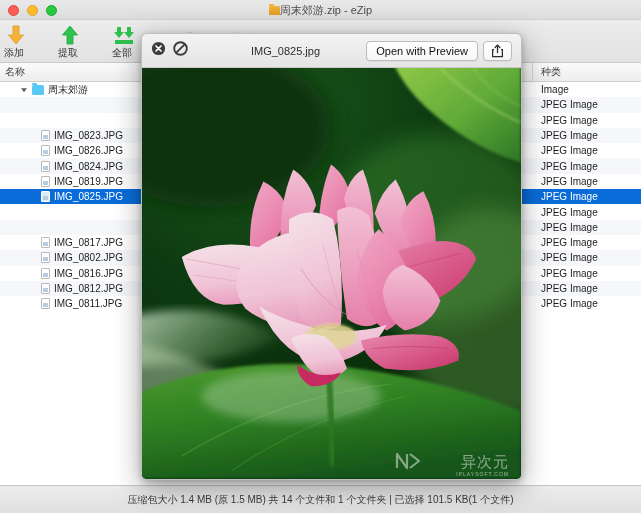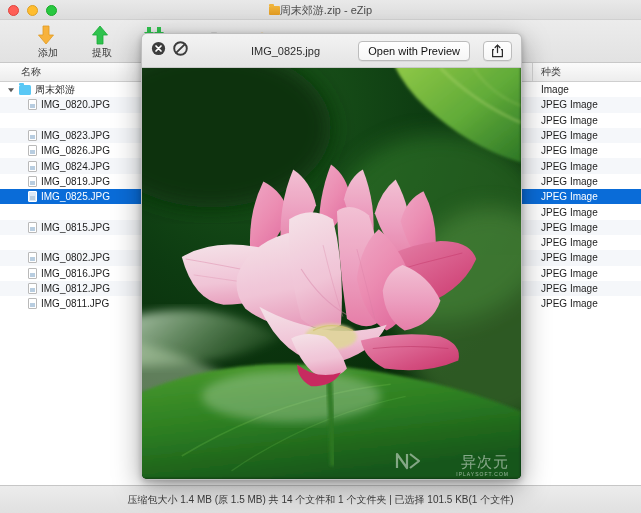"添加" .tb-item { align-items: flex-end -> flex-start }
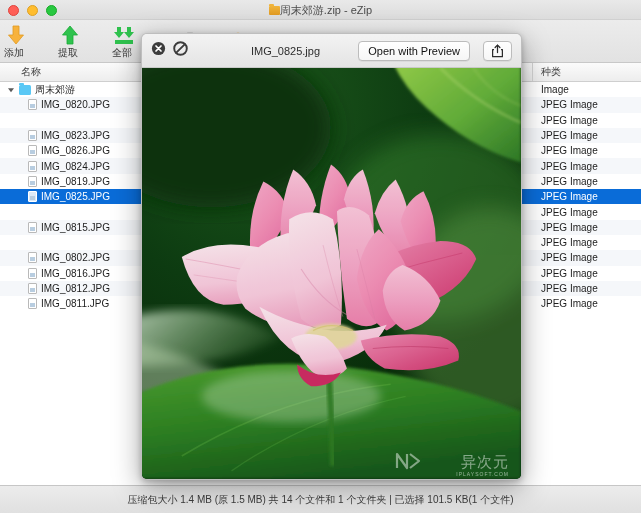"Open with Preview" .ql-right { gap: 13px -> 5px }
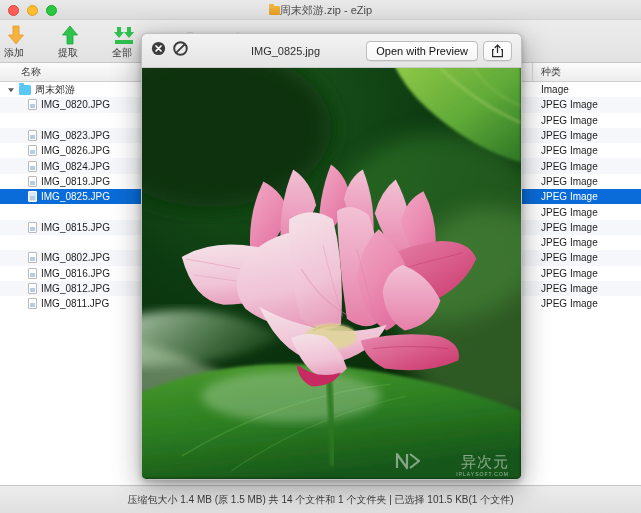"名称" .col-name { padding-left: 21px -> 5px }
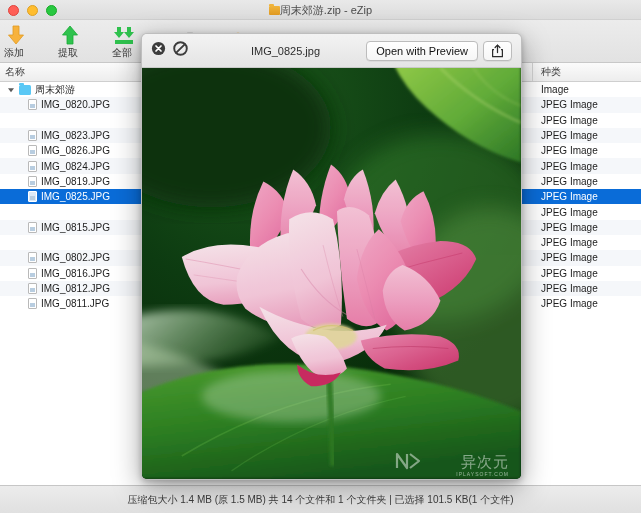"周末郊游" .cell-name { padding-left: 6px -> 19px }
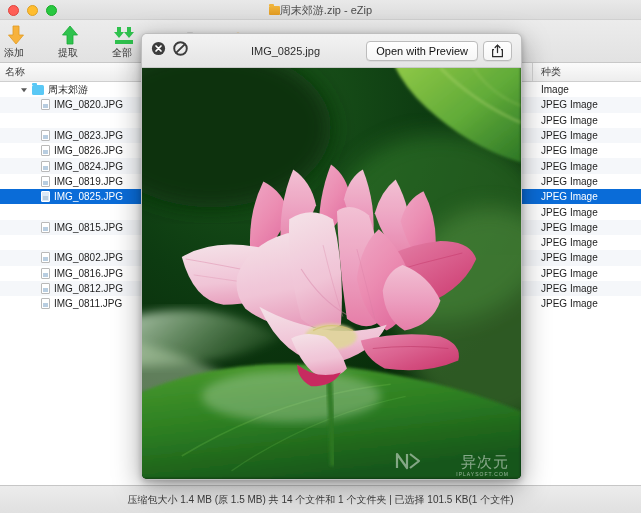"IMG_0820.JPG" div.cell-name { html: <div> <span></span> <span></span> <span>IMG_0820.JPG</span> </div> -> none }
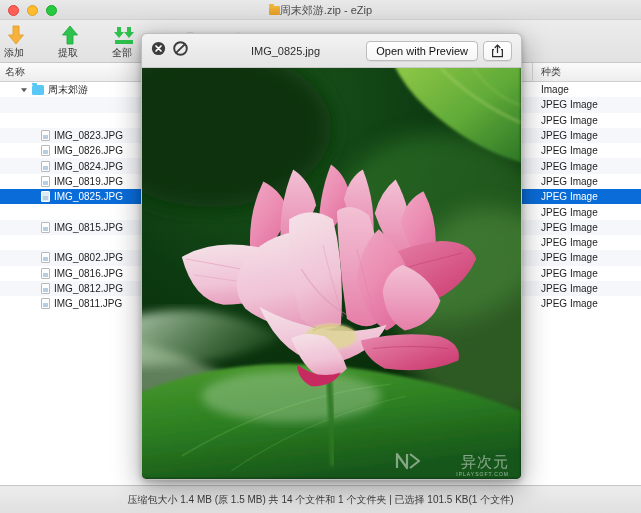"IMG_0815.JPG" div.cell-name { html: <div> <span></span> <span></span> <span>IMG_0815.JPG</span> </div> -> none }
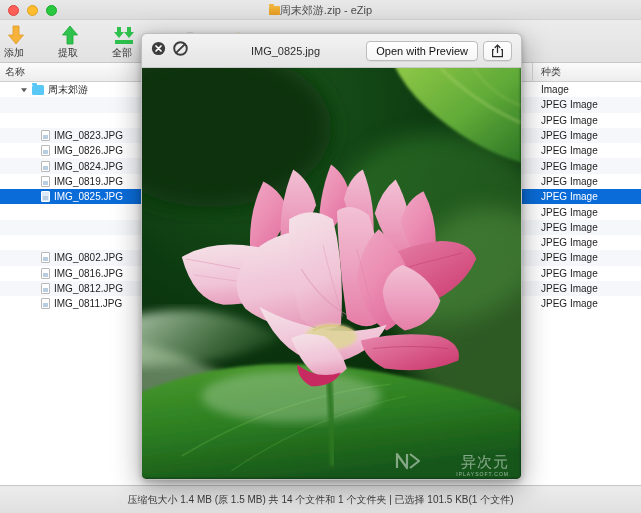"IMG_0817.JPG" div.cell-name { html: none -> <div> <span></span> <span></span> <span>IMG_0817.JPG</span> </div> }
